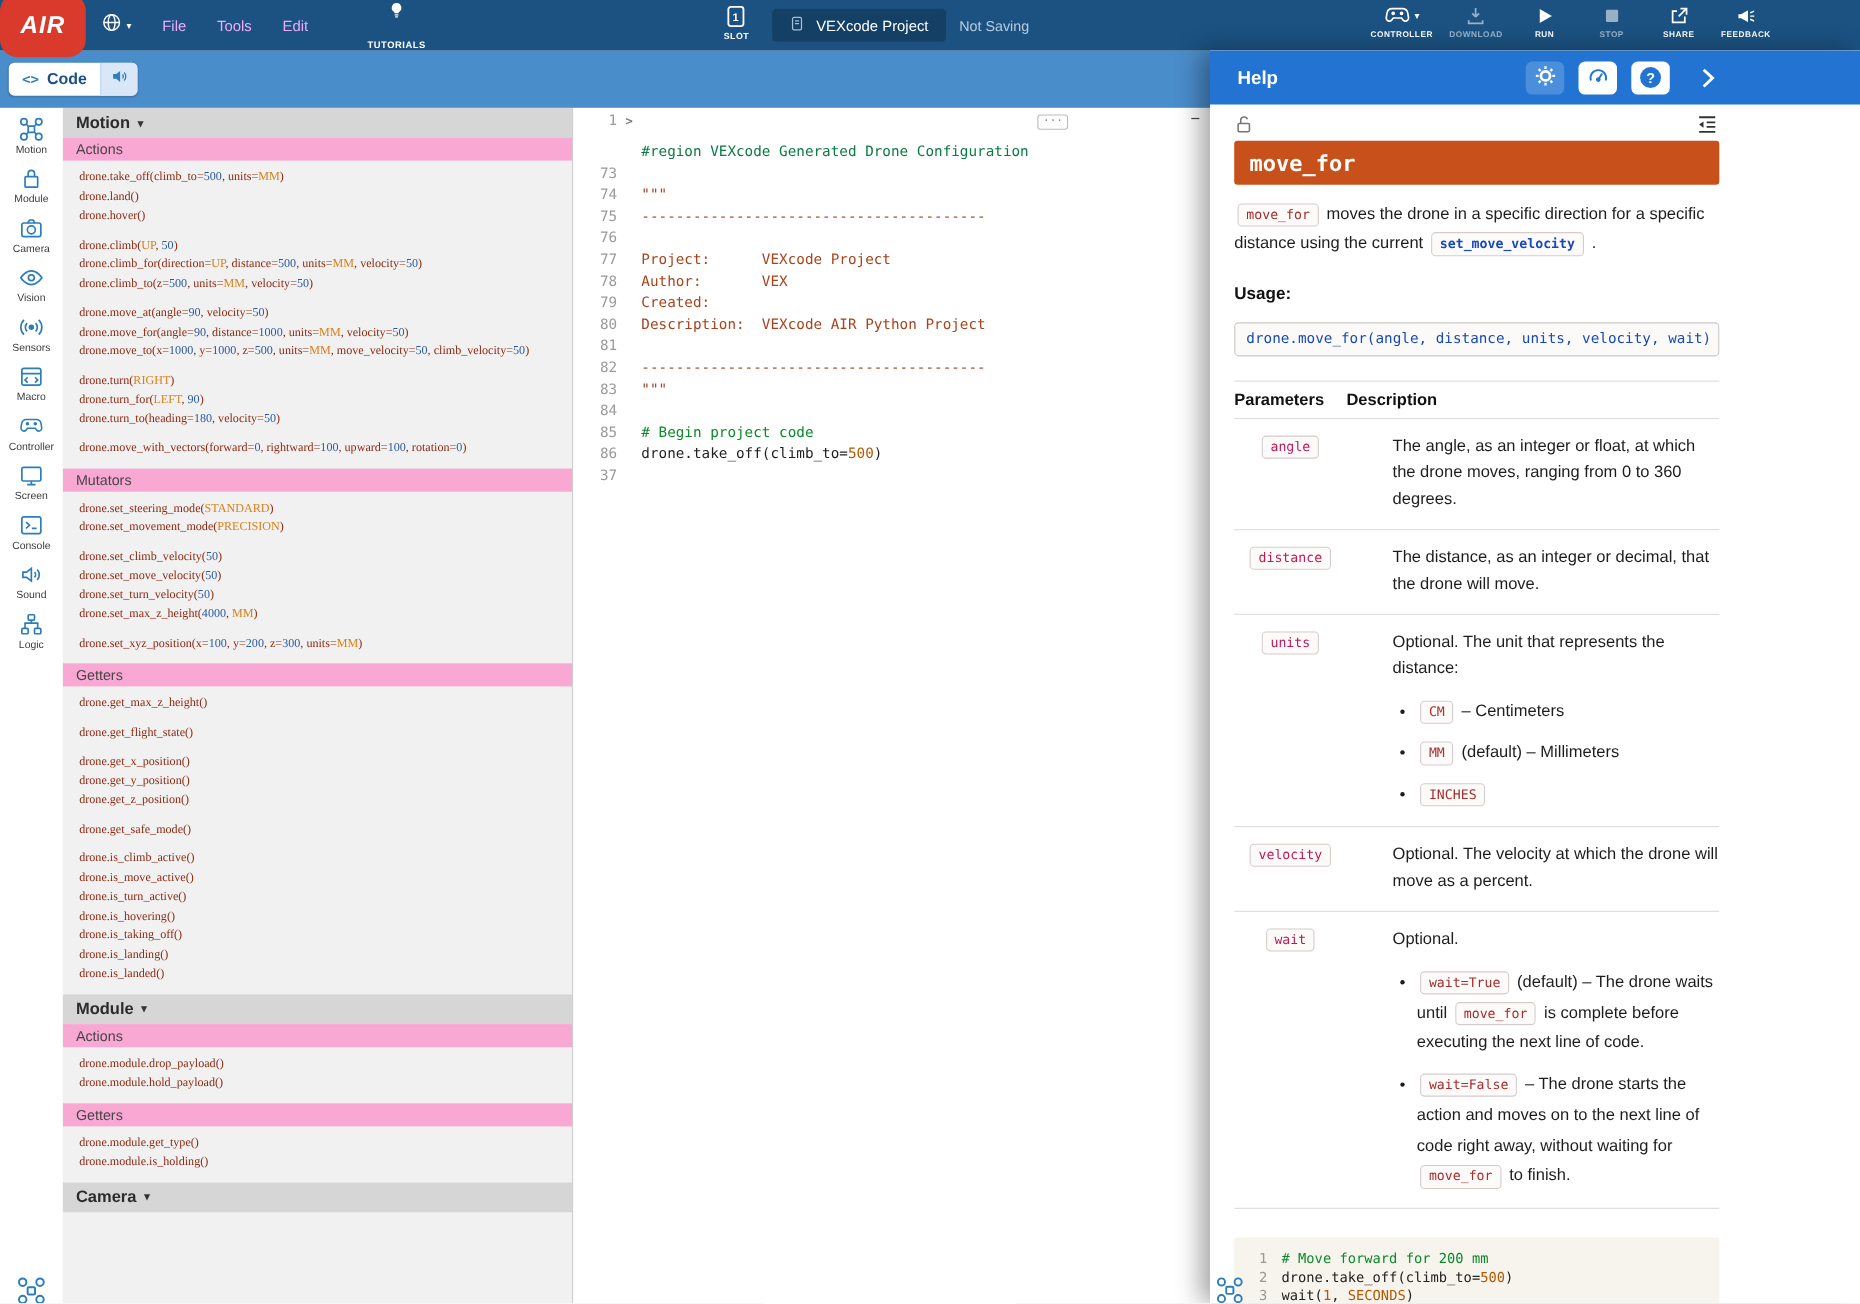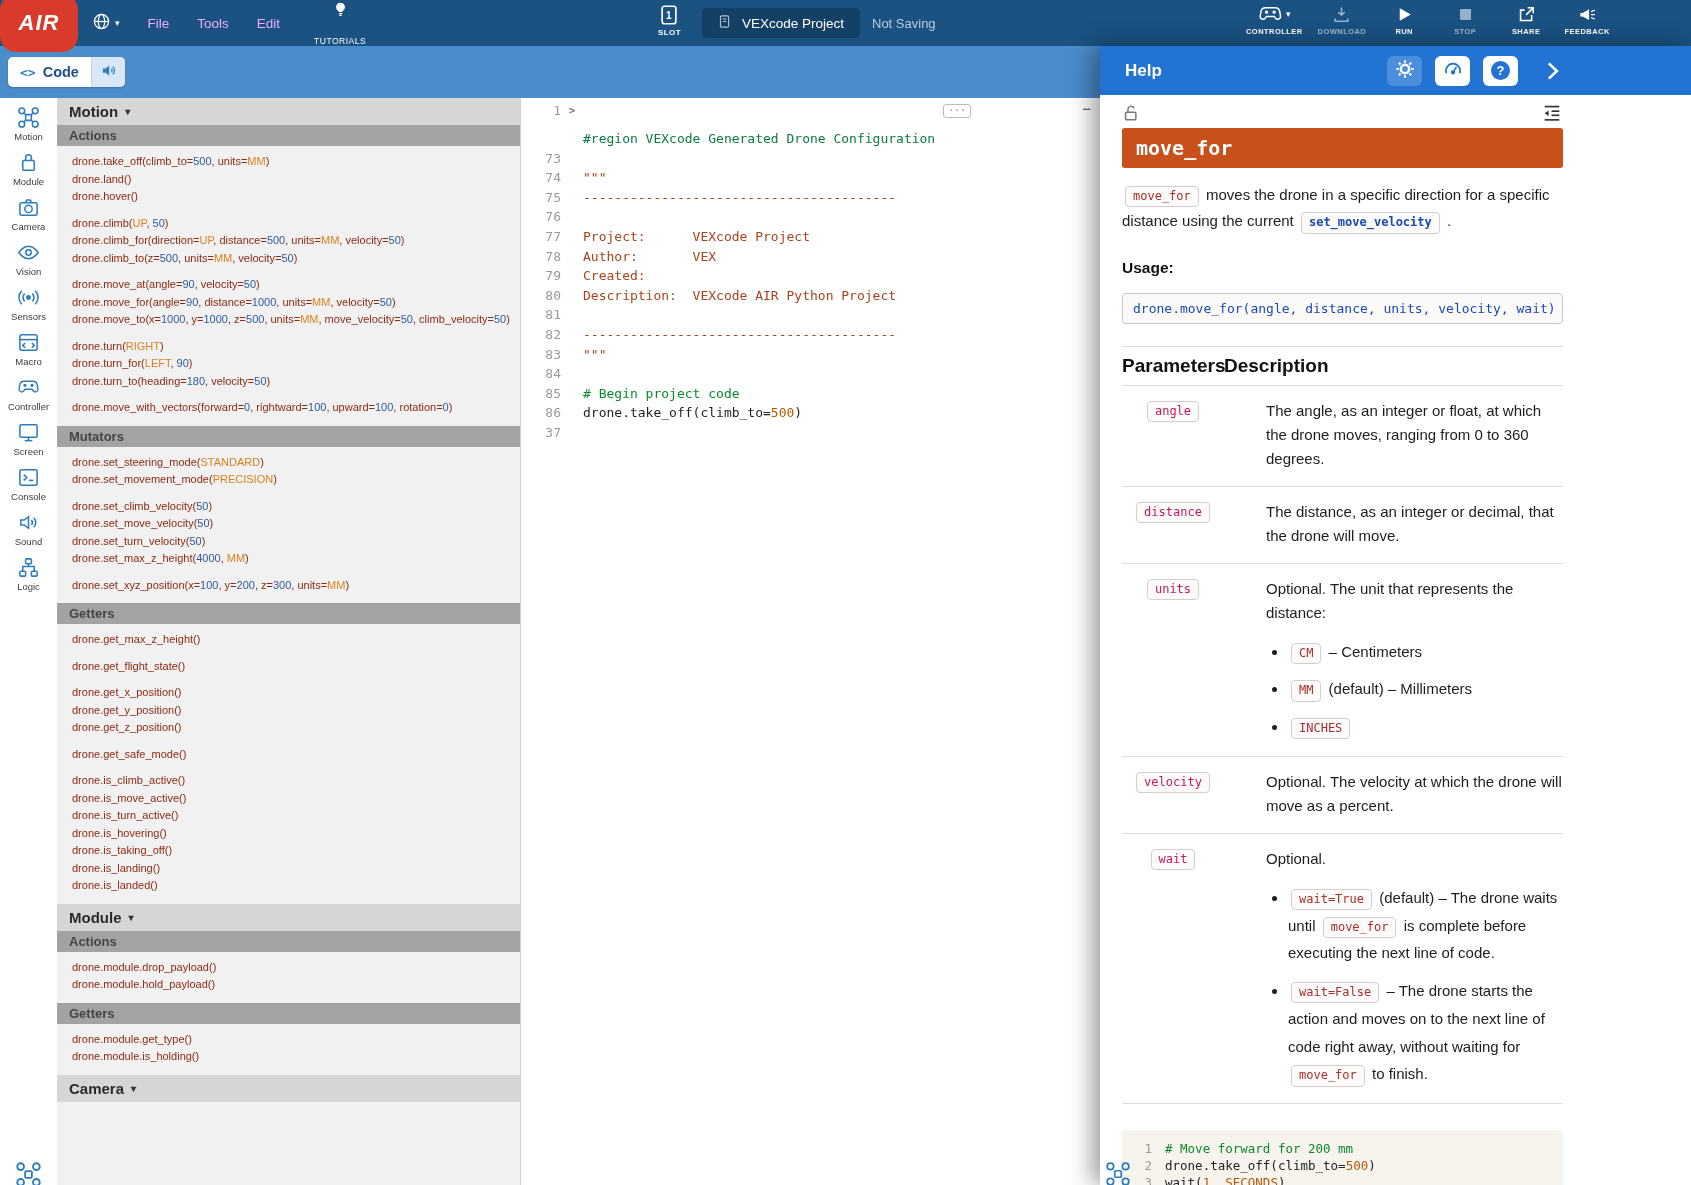"TUTORIALS" .tutorials { font-weight: normal -> bold; margin-left: 34px -> 54px }
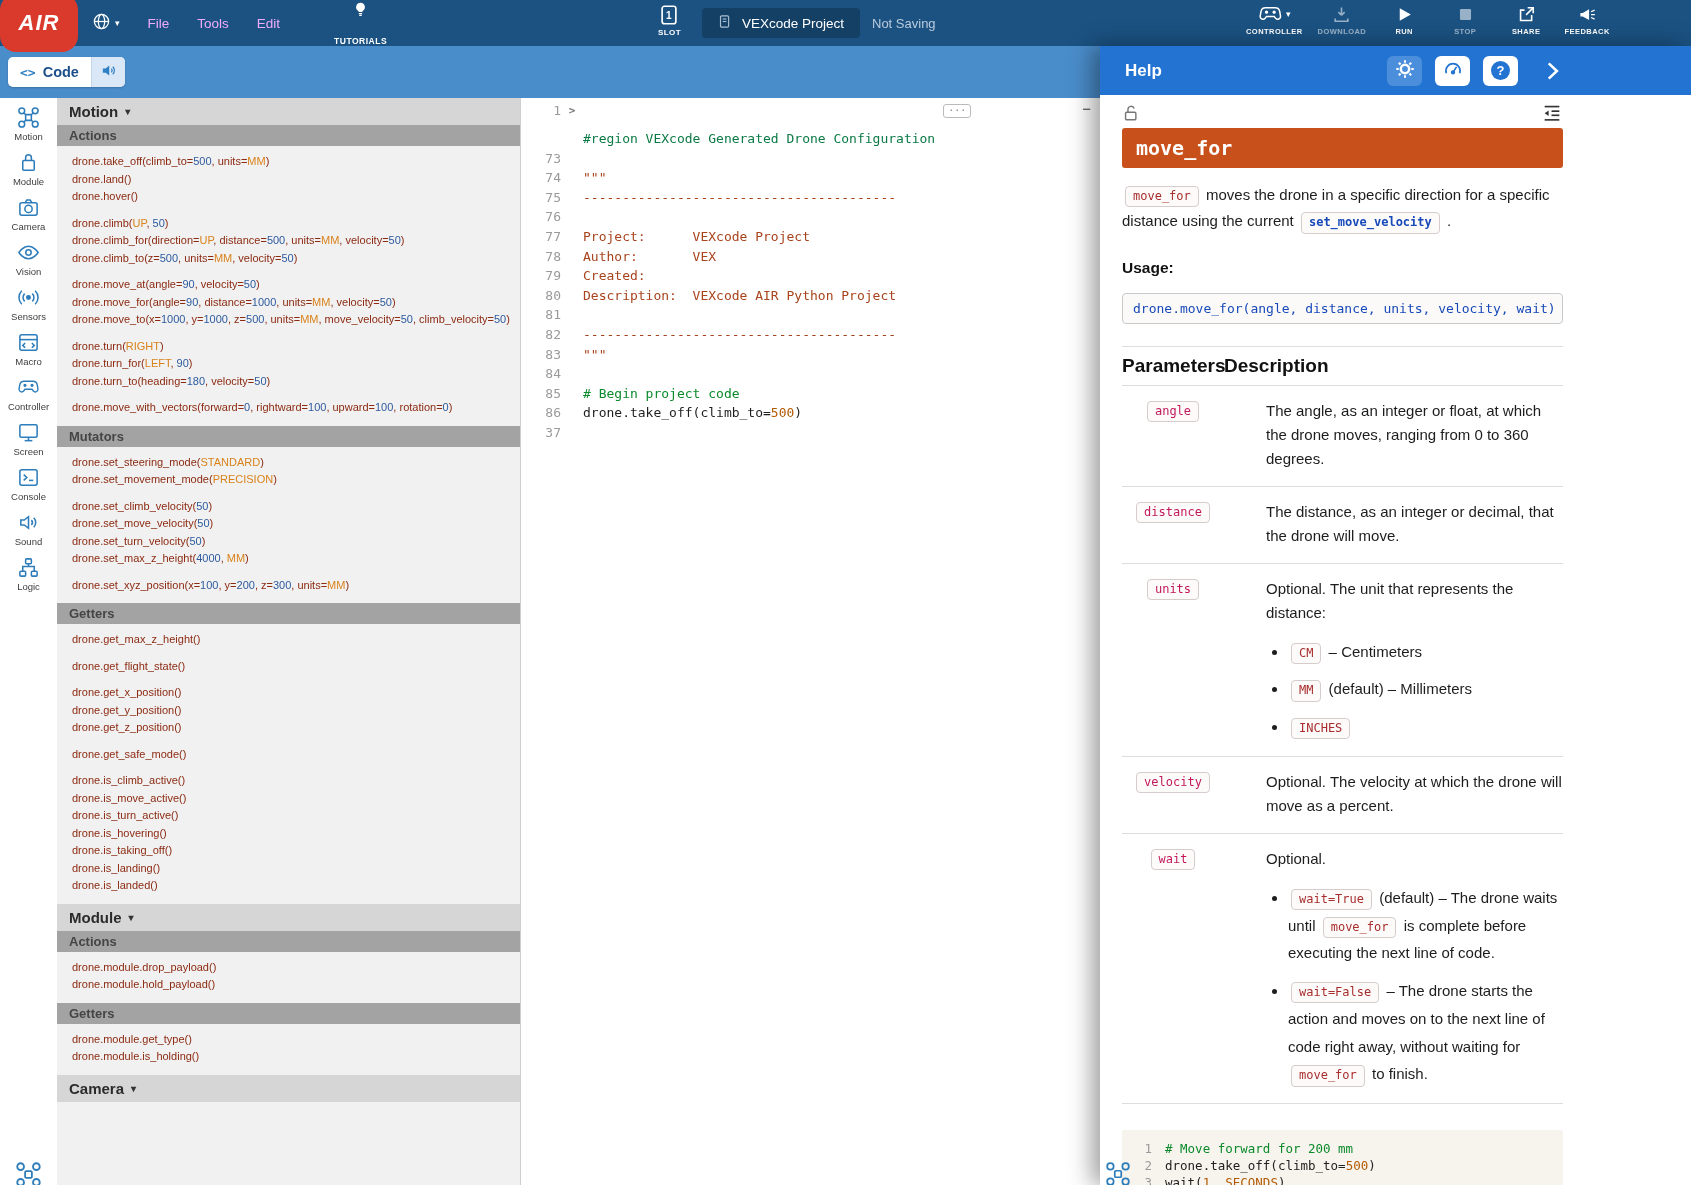"Actions" .pal-group-label { background: #a3a3a3 -> #f9a8d4; font-weight: bold -> normal }
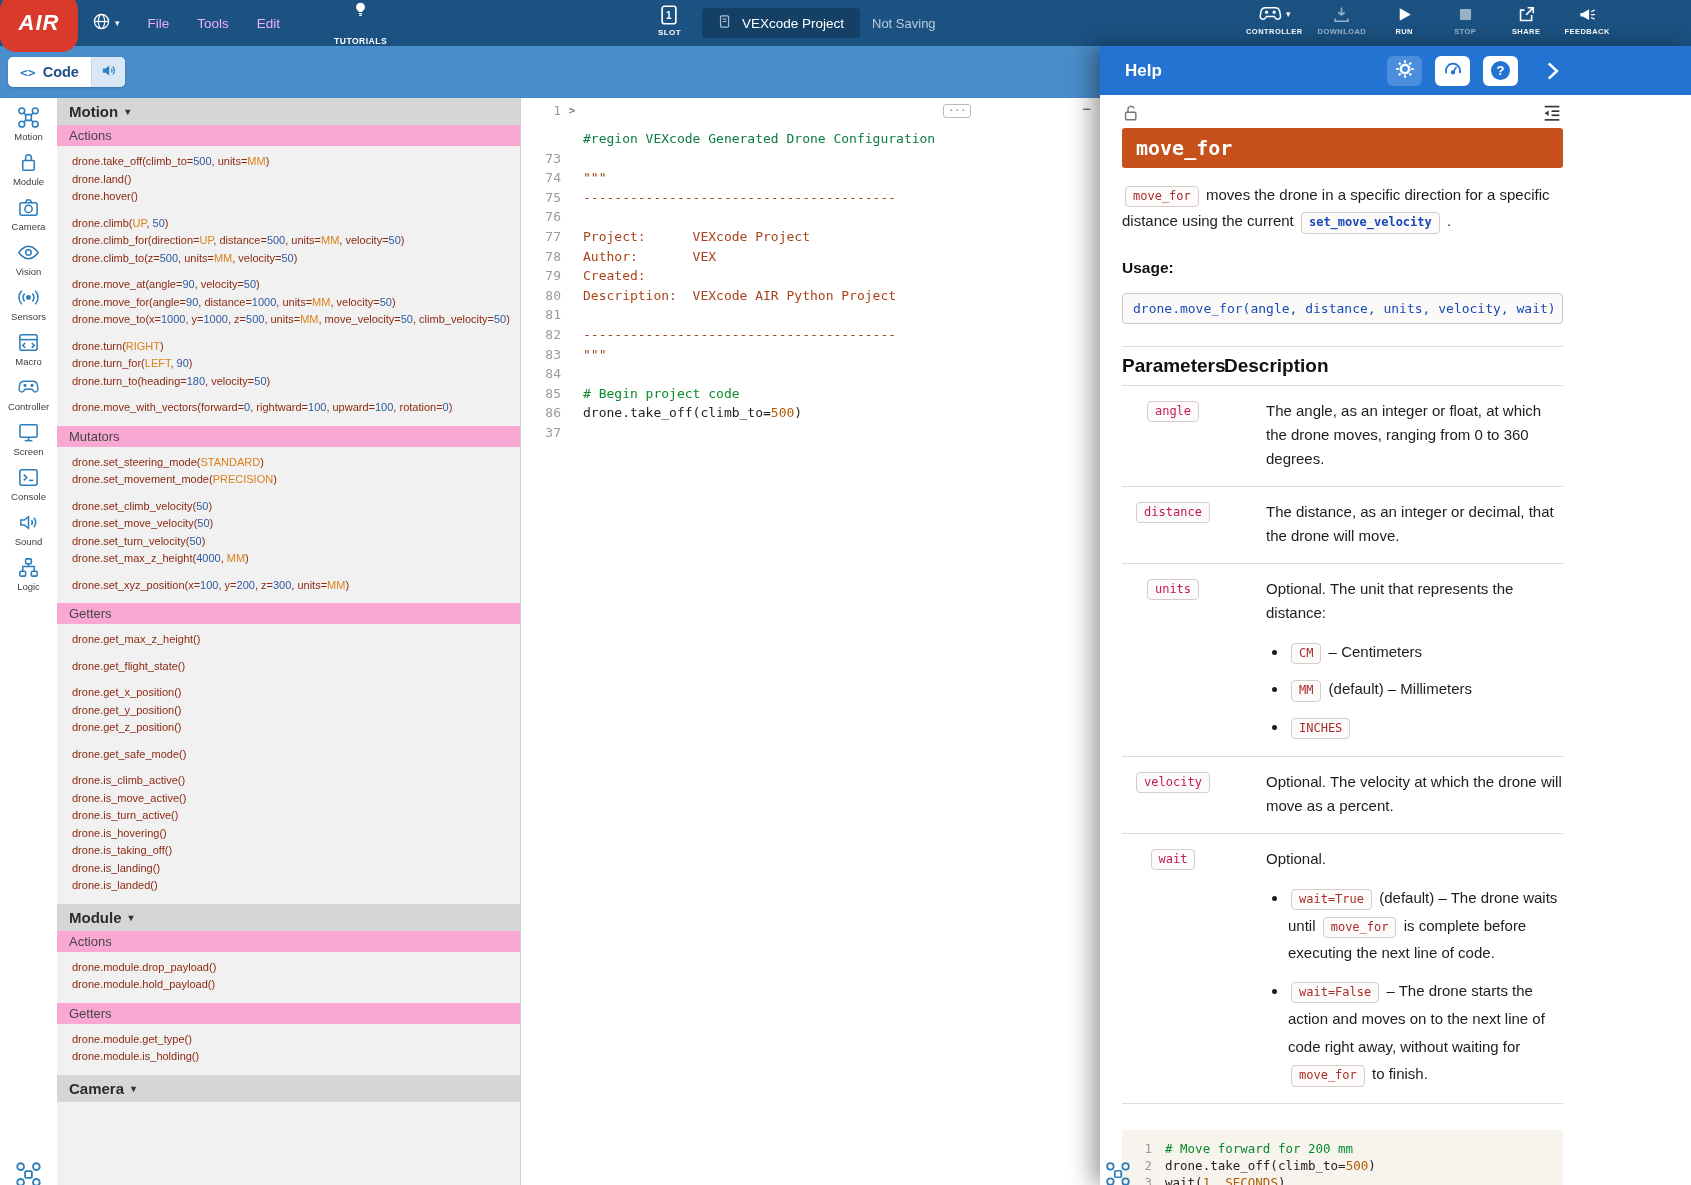"drone.take_off(climb_to=500, units=MM)" .pal-cmd { font-family: Liberation Sans, sans-serif -> Liberation Serif, serif }
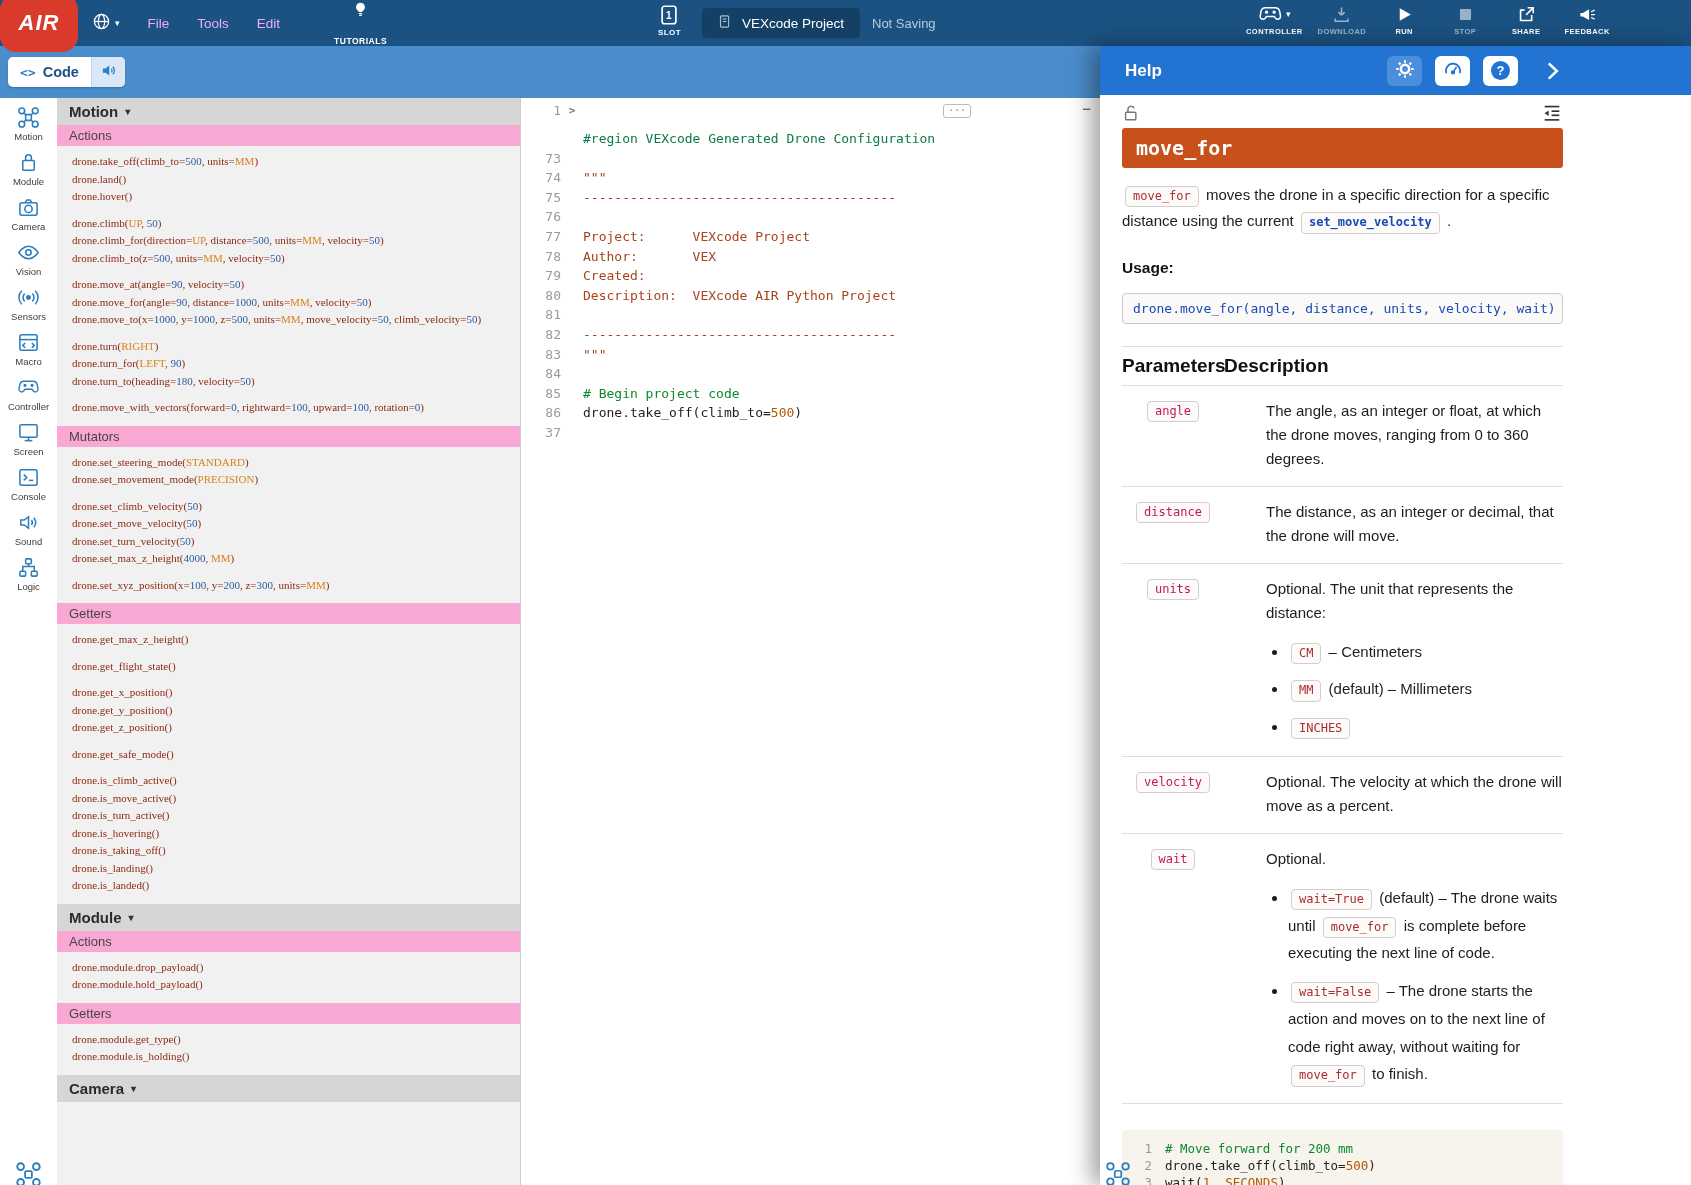"Parameters" .ht-header { font-size: 19px -> 15px }
